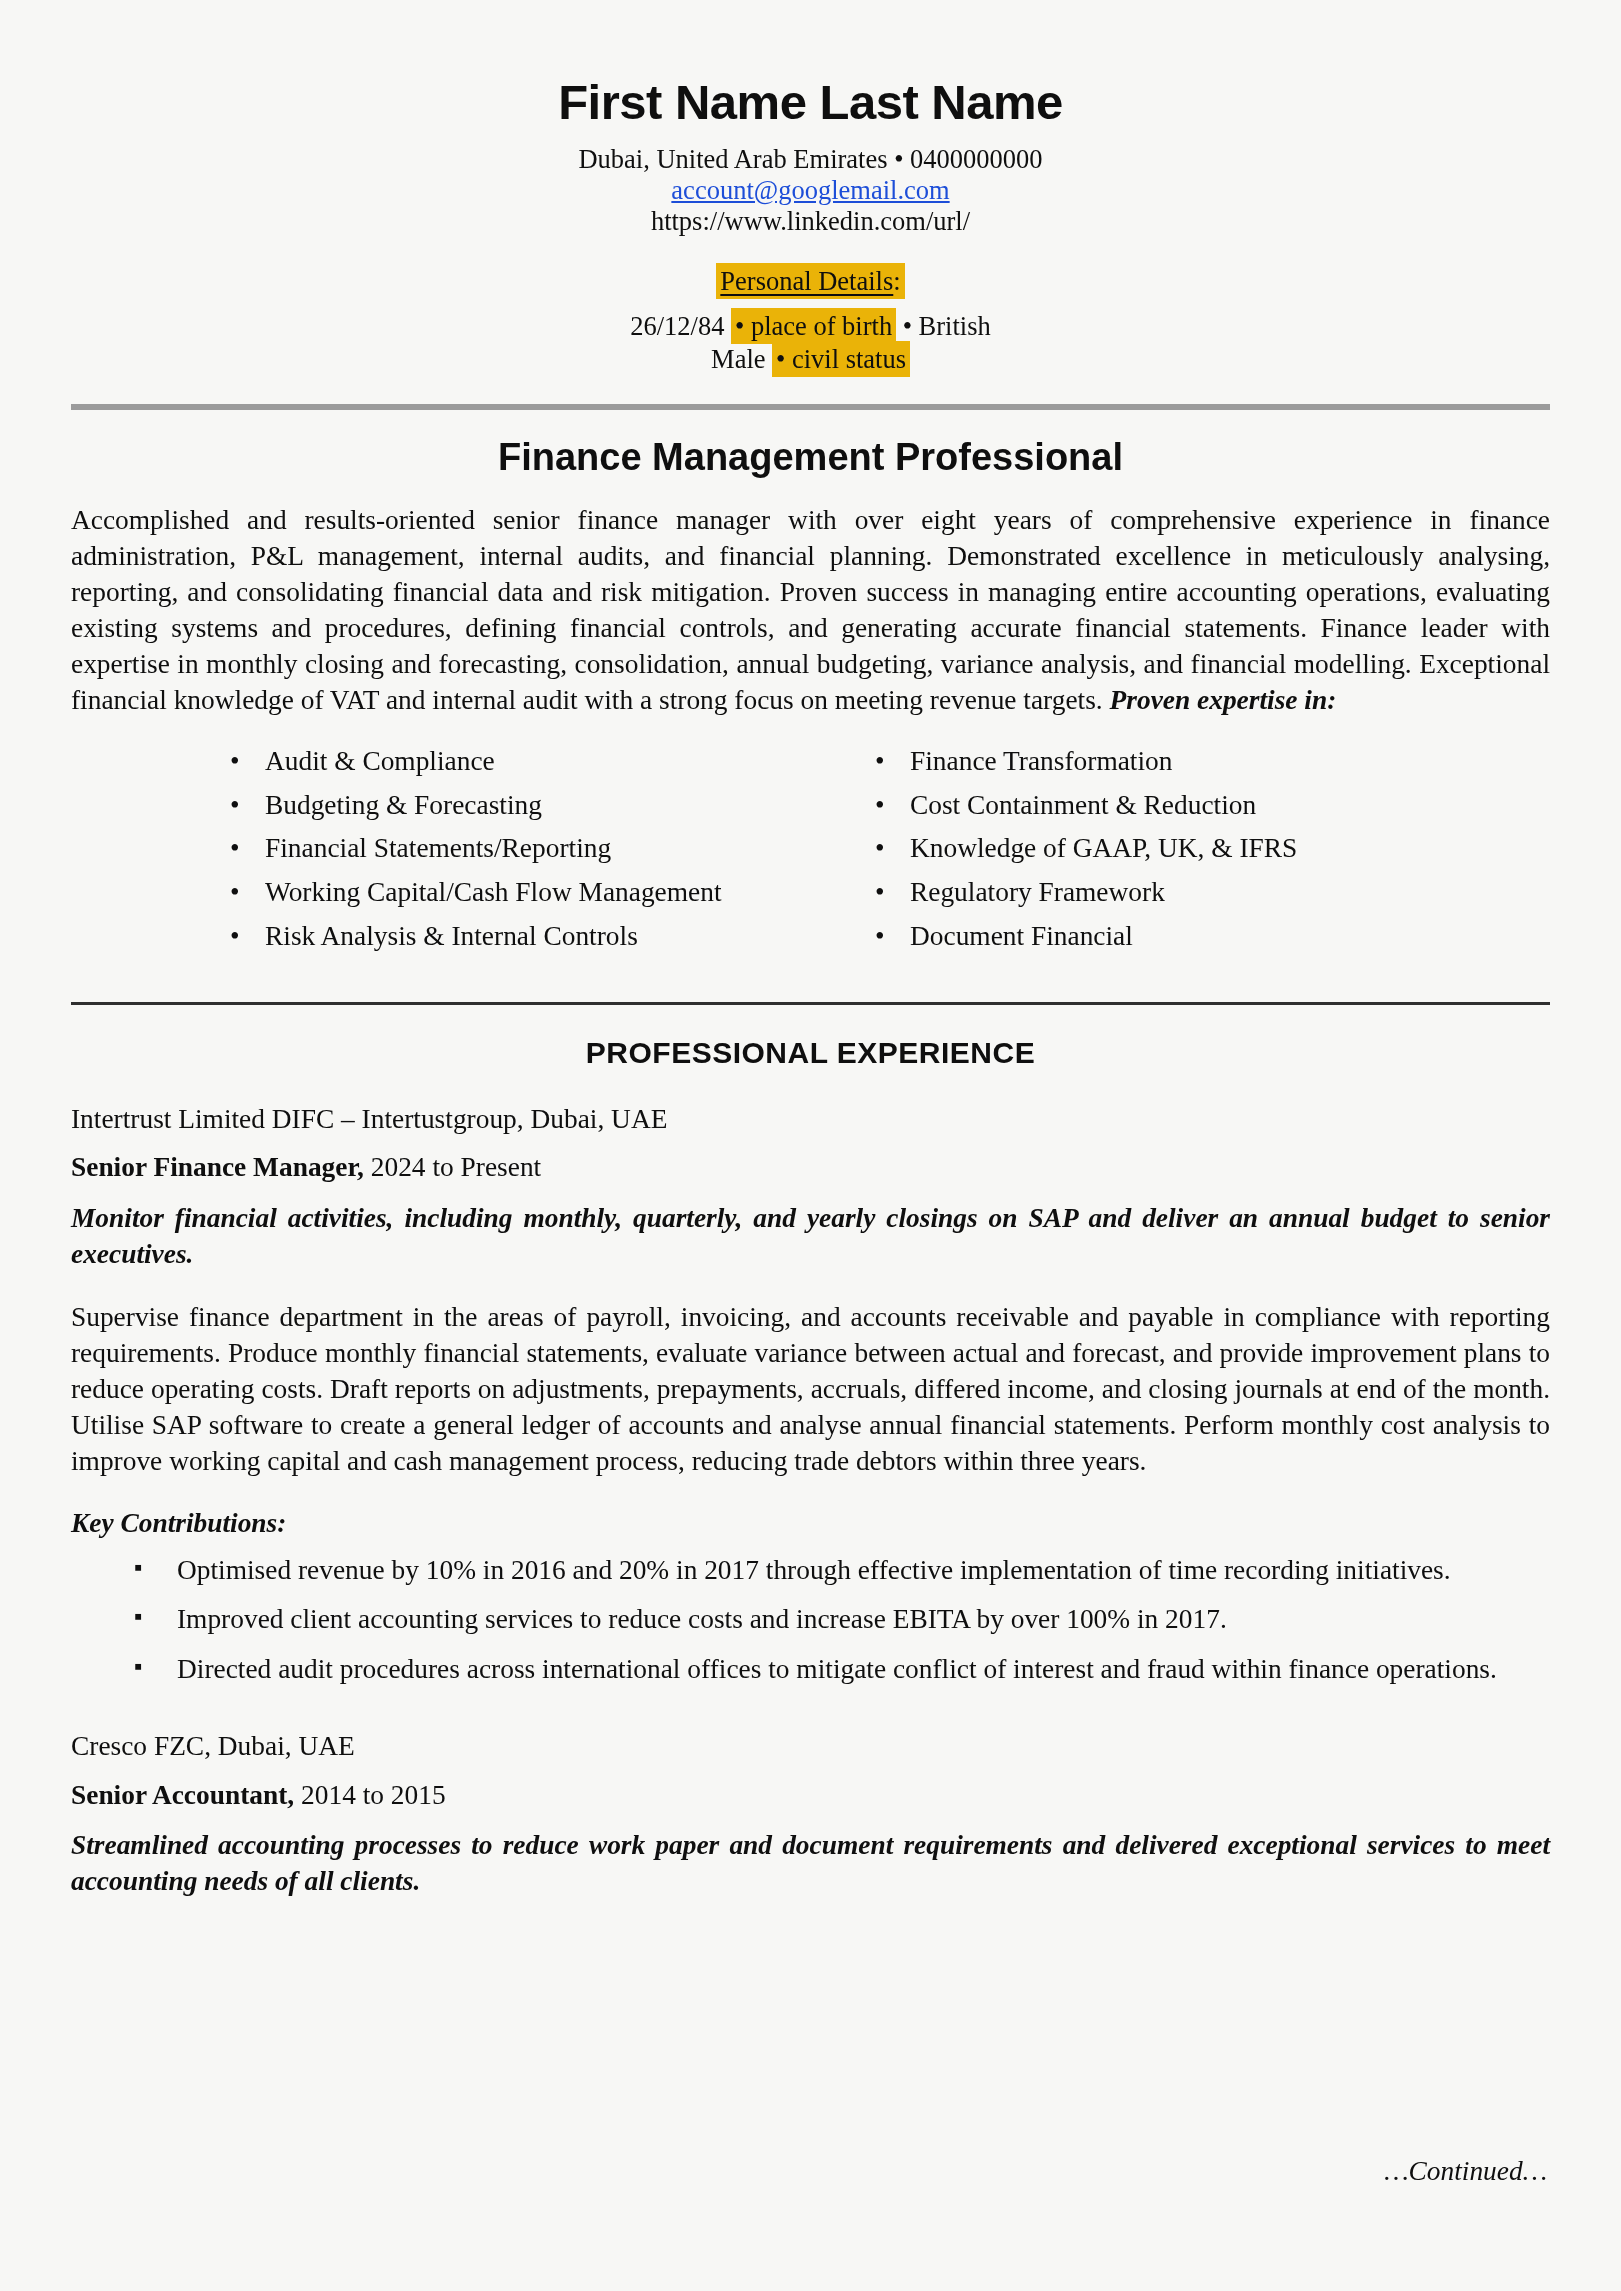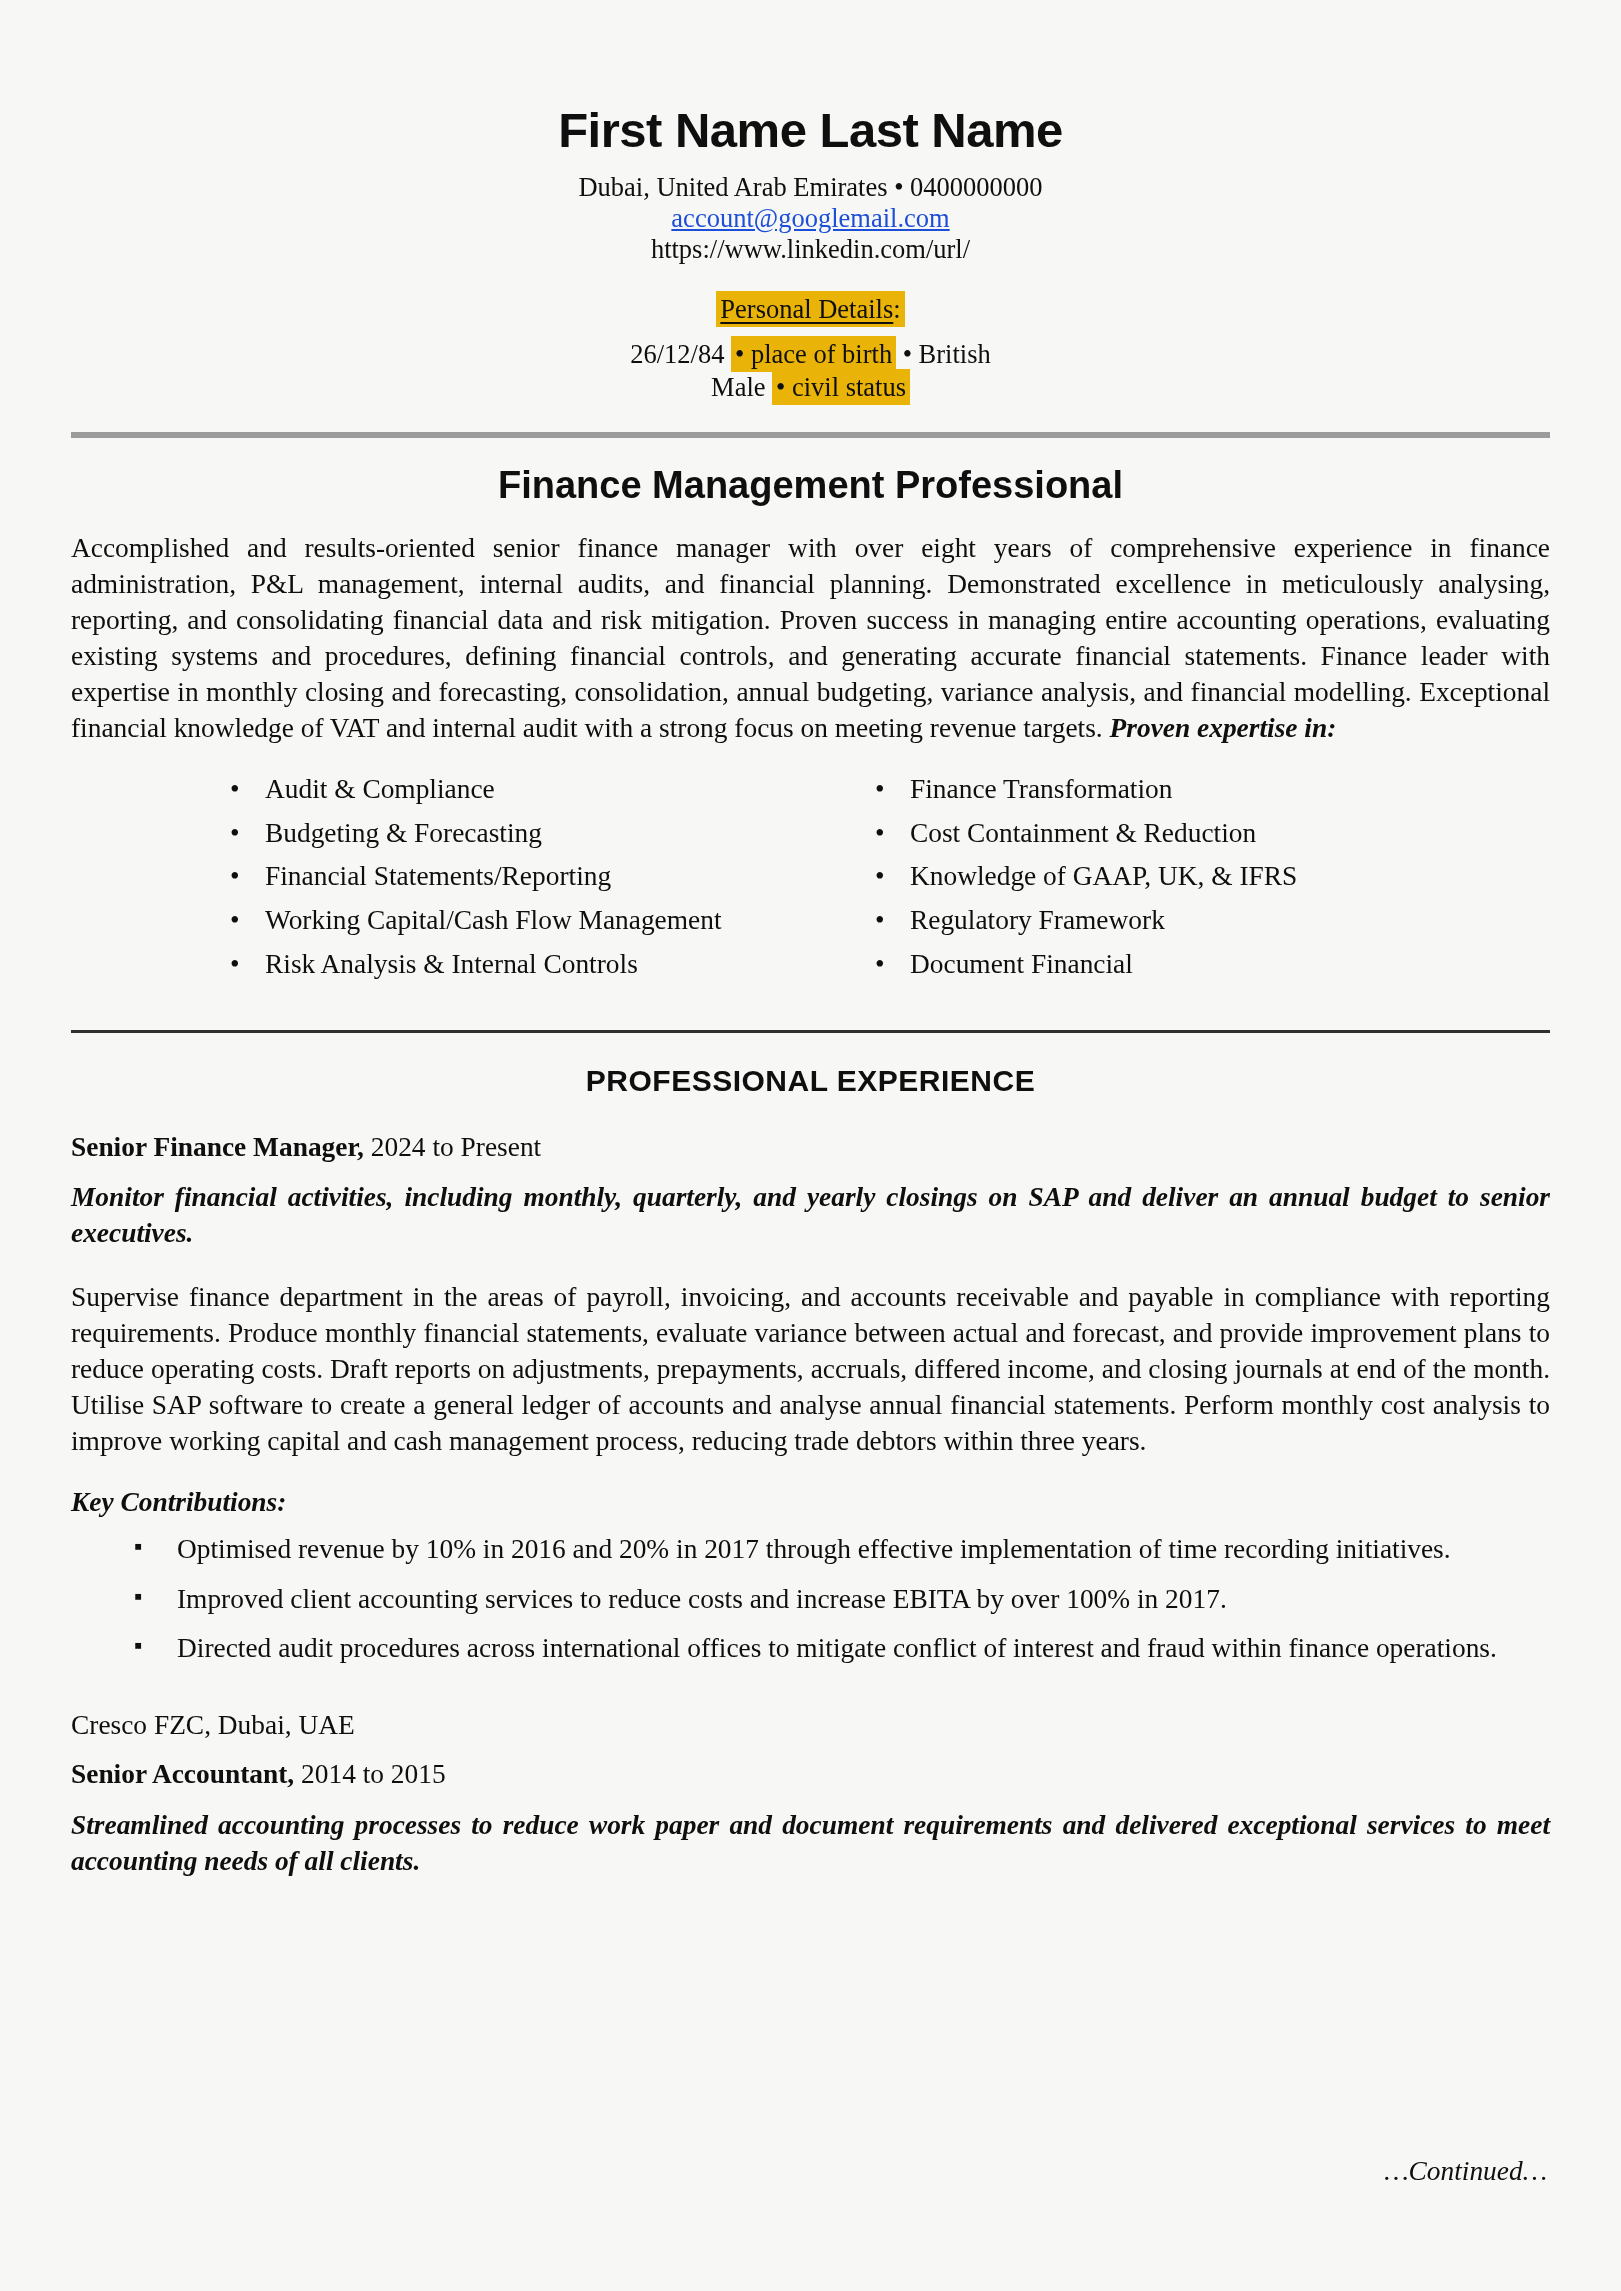"First Name Last Name" .page { padding: 102px 71px 0 -> 74px 71px 0 }
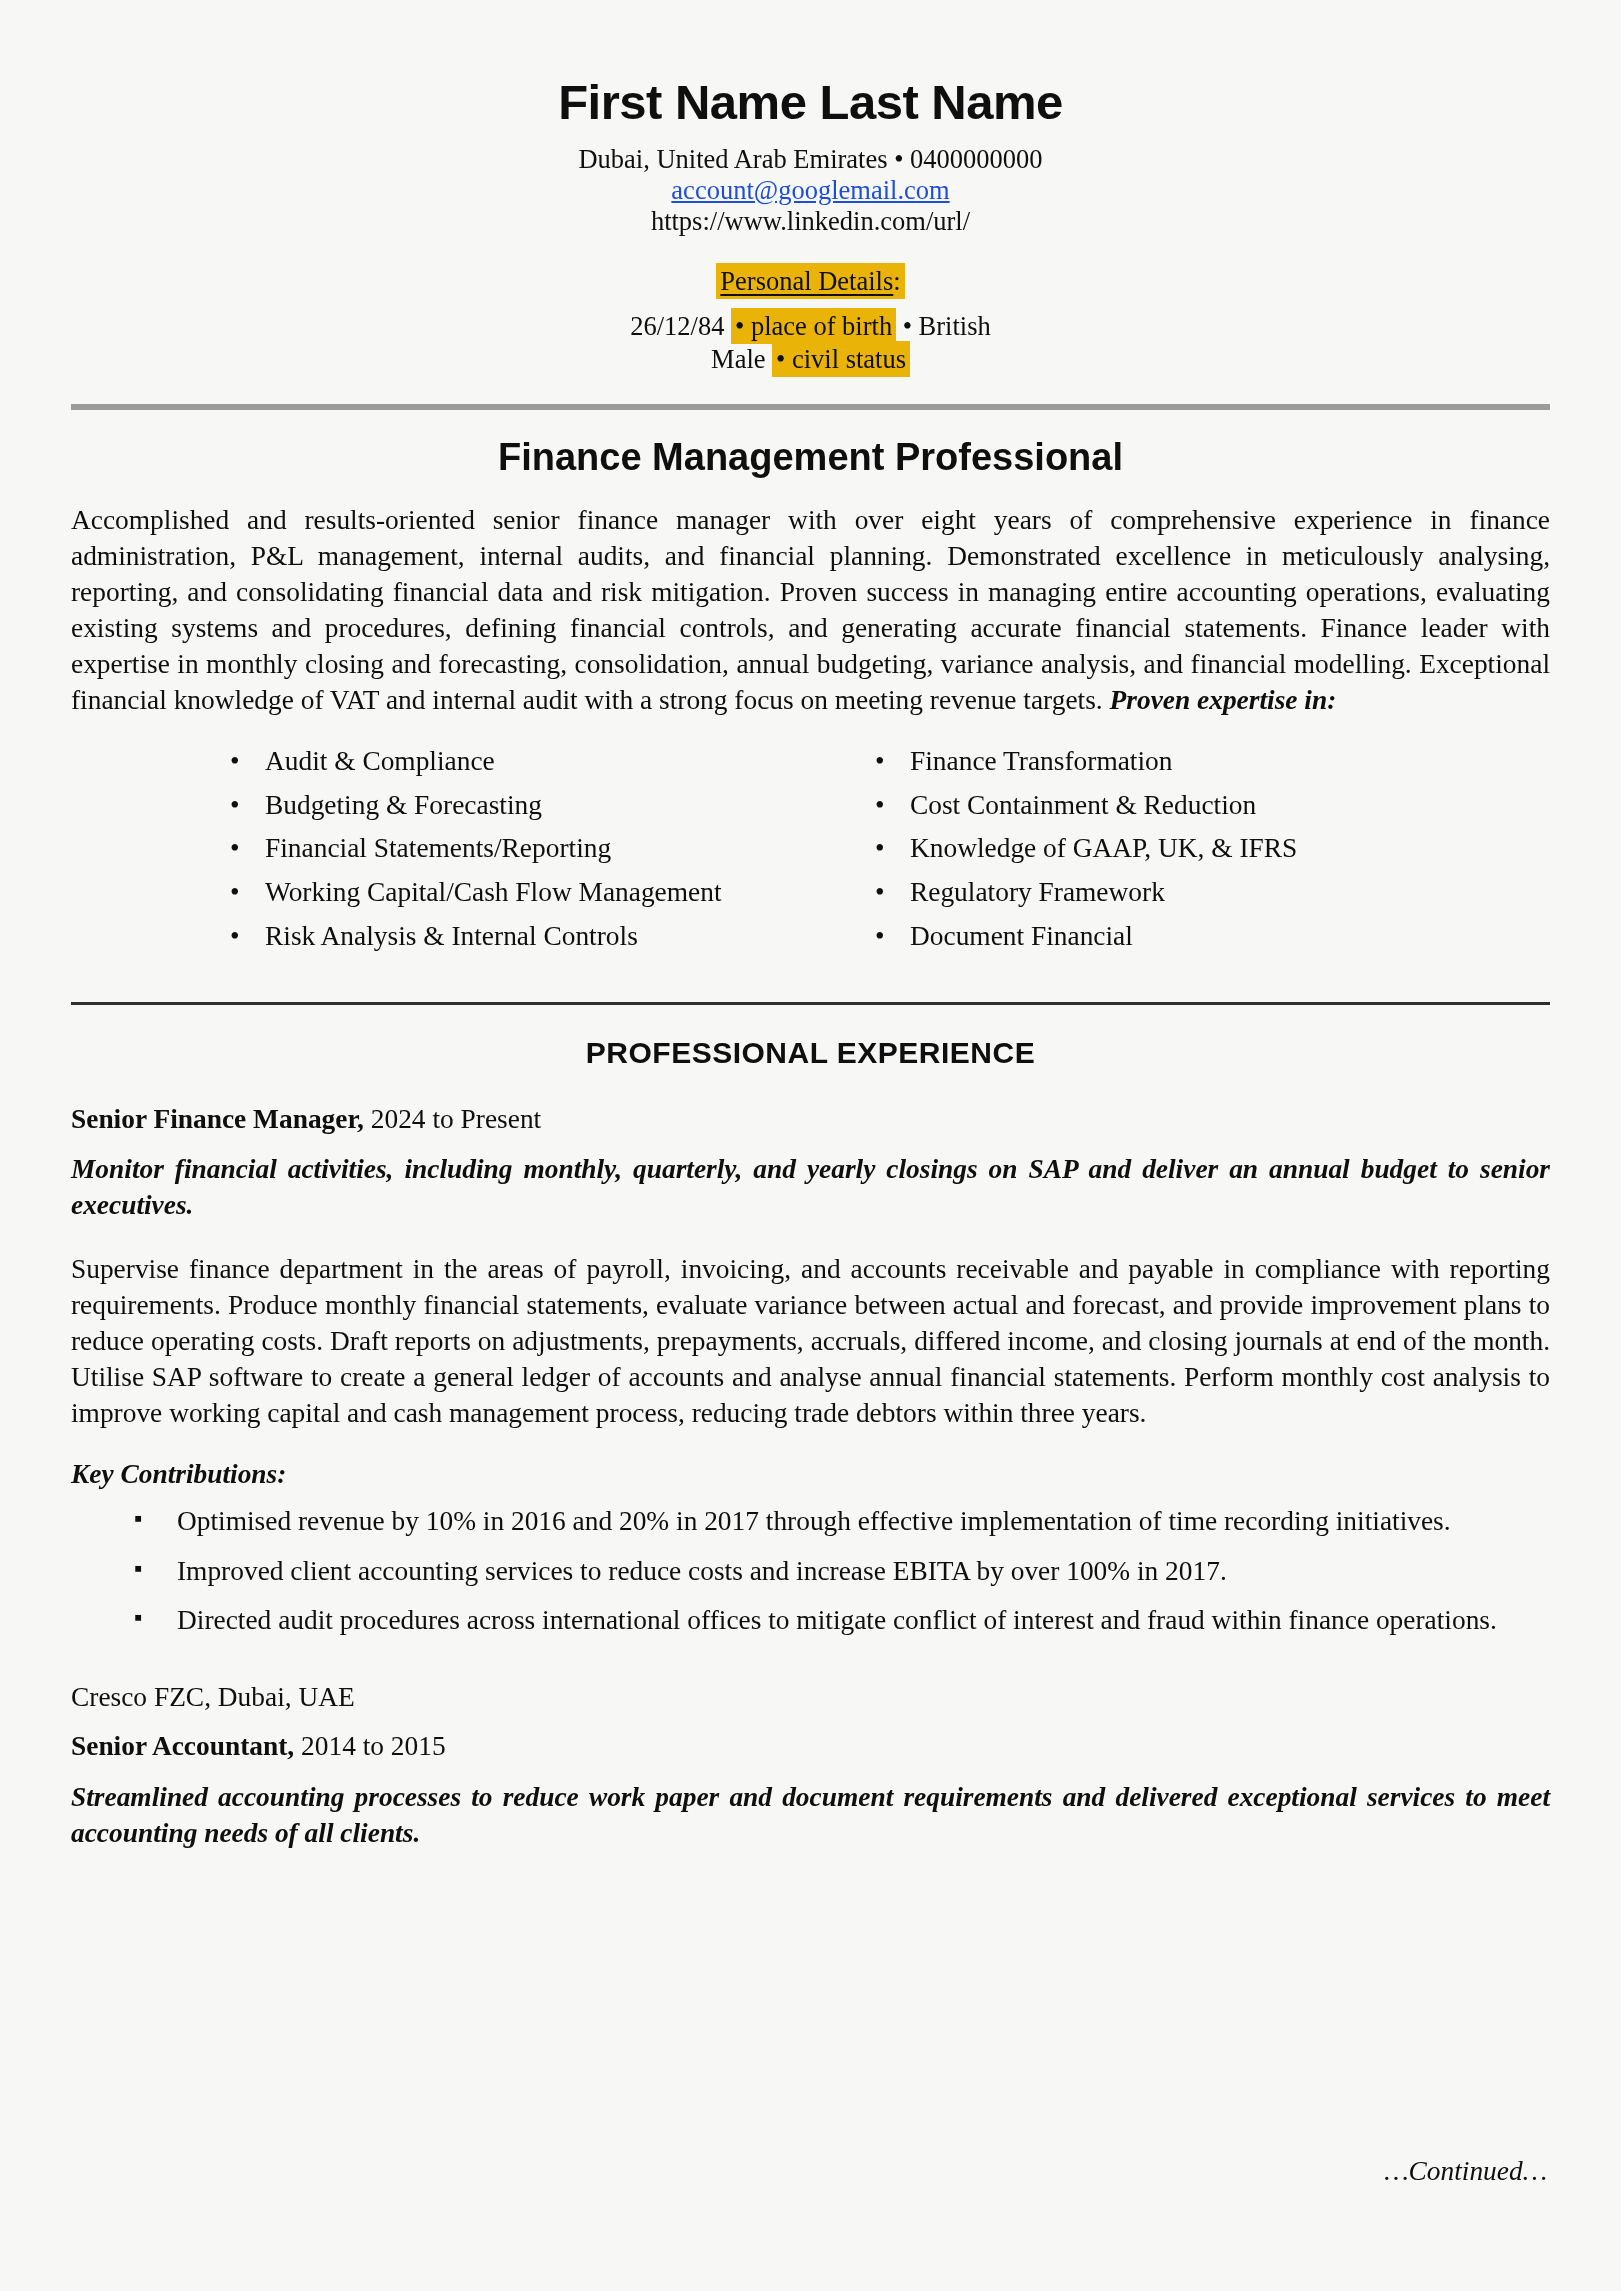"Intertrust Limited DIFC –" div.company { html: none -> <div>Intertrust Limited DIFC – Intertustgroup, Dubai, UAE</div> }
